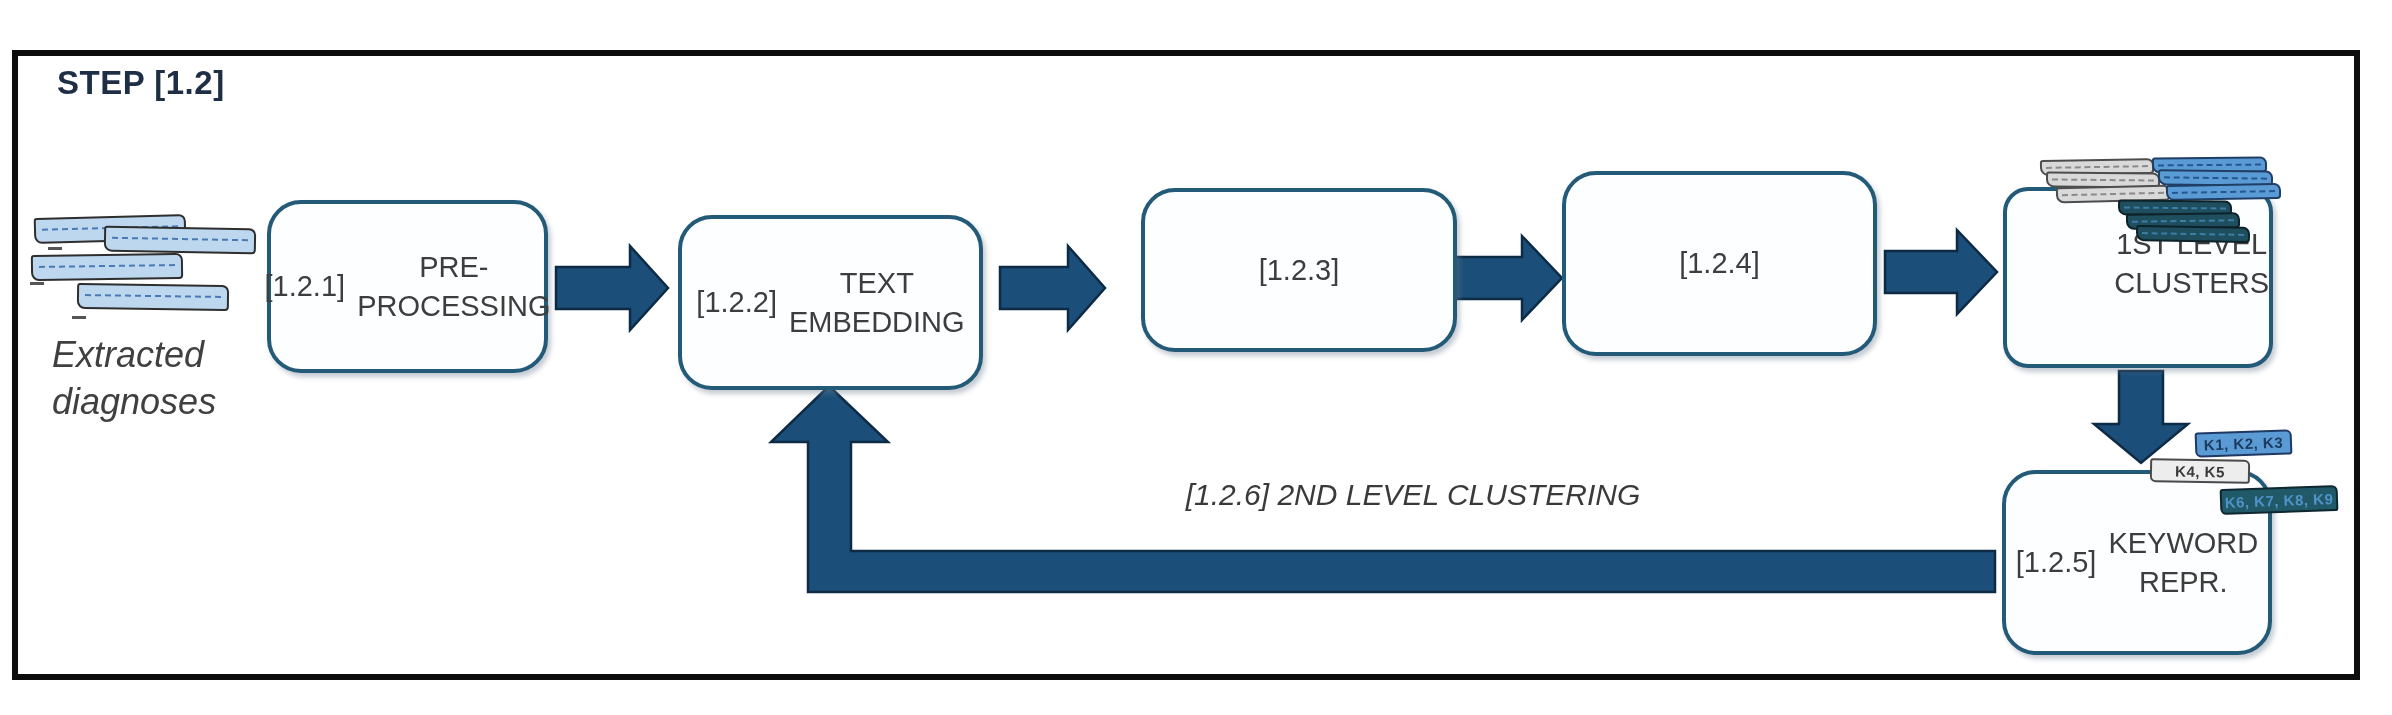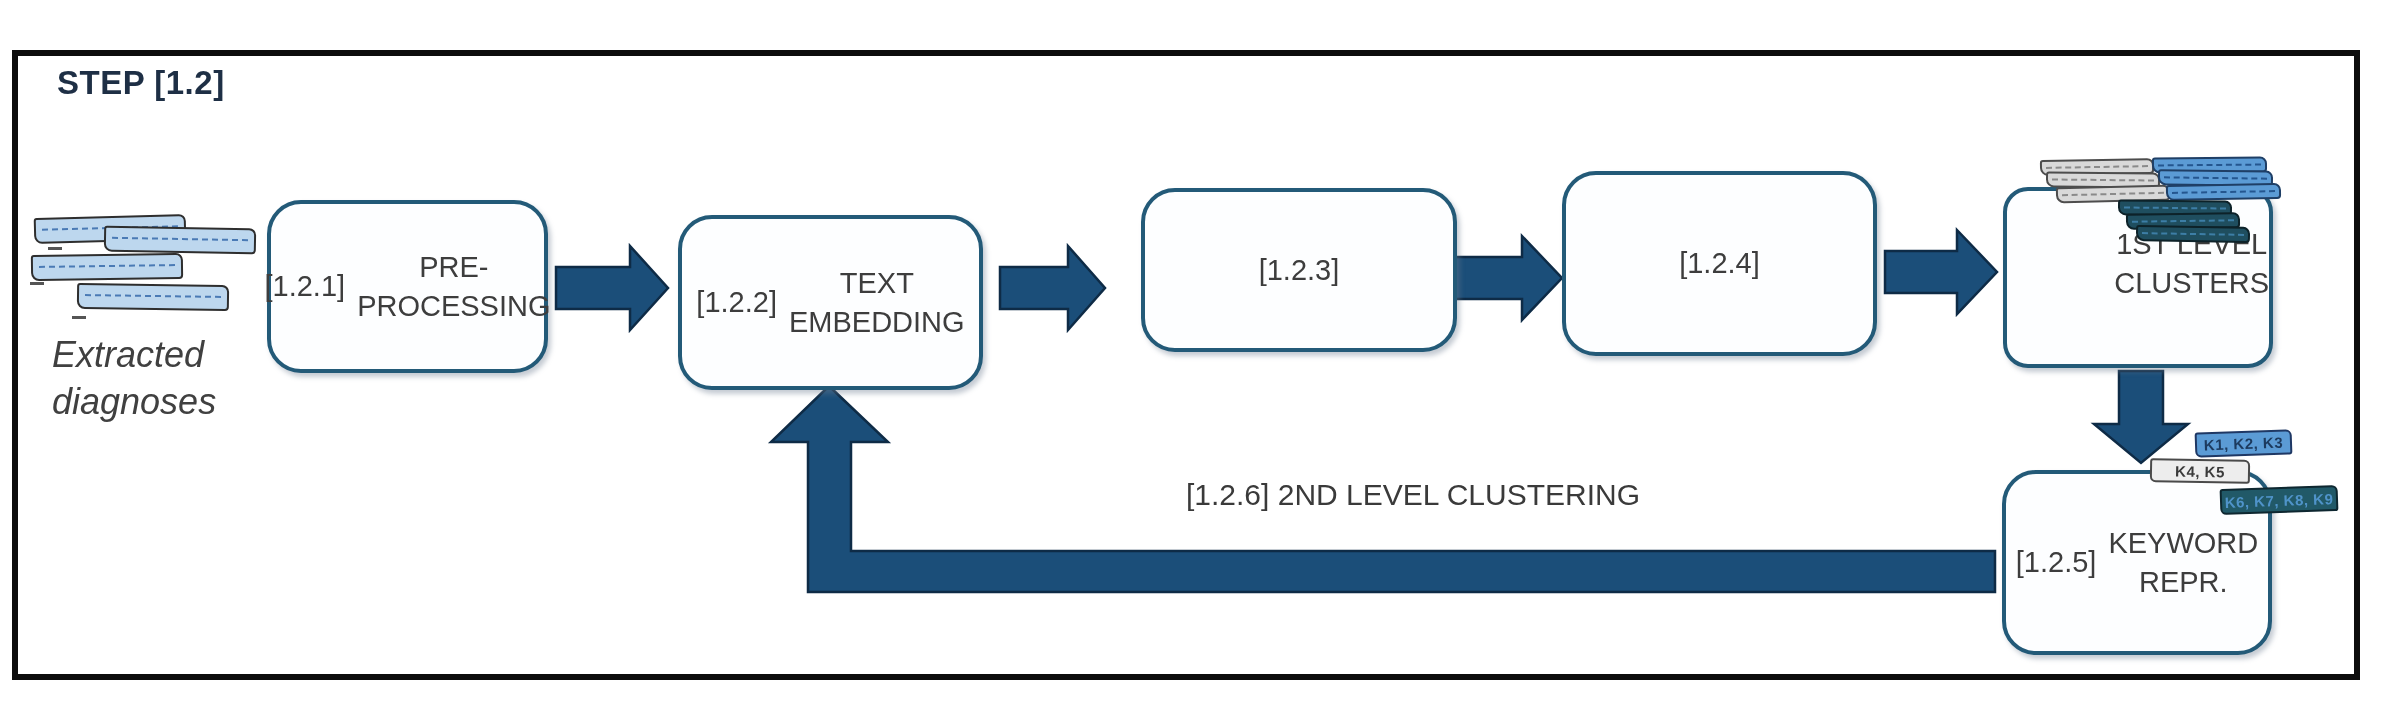"[1.2.6] 2ND LEVEL CLUSTERING" .feedback-label { font-style: none -> italic }
